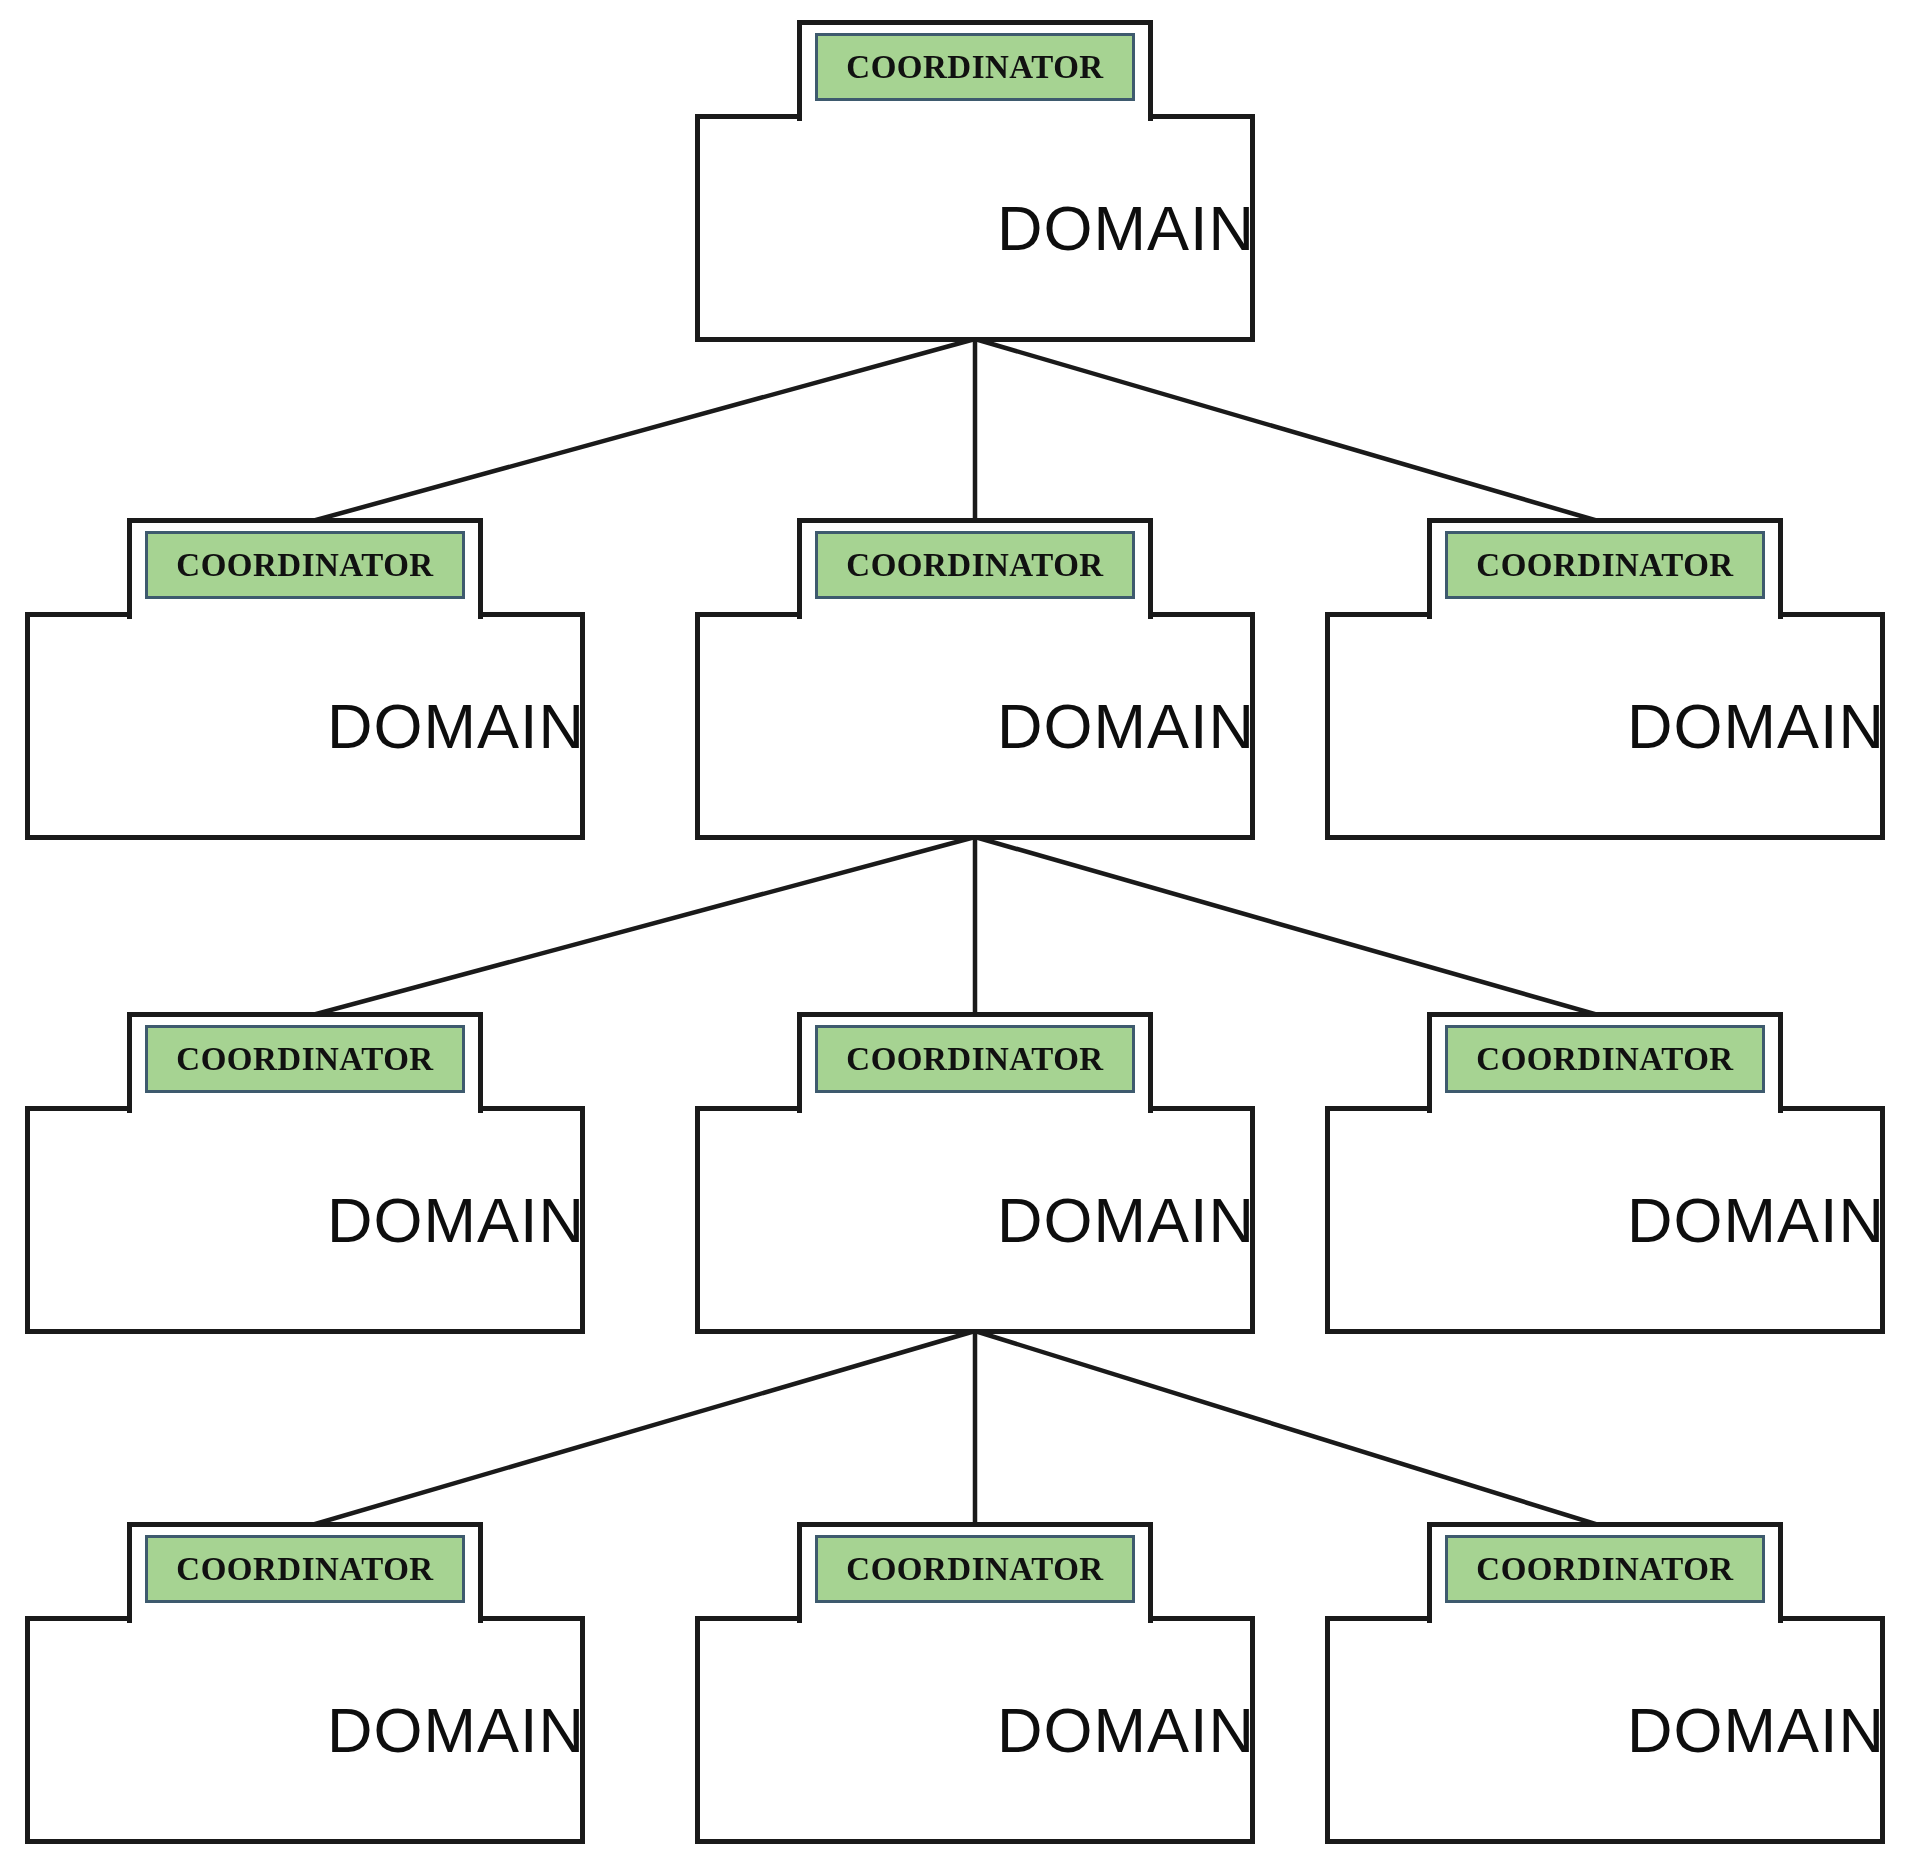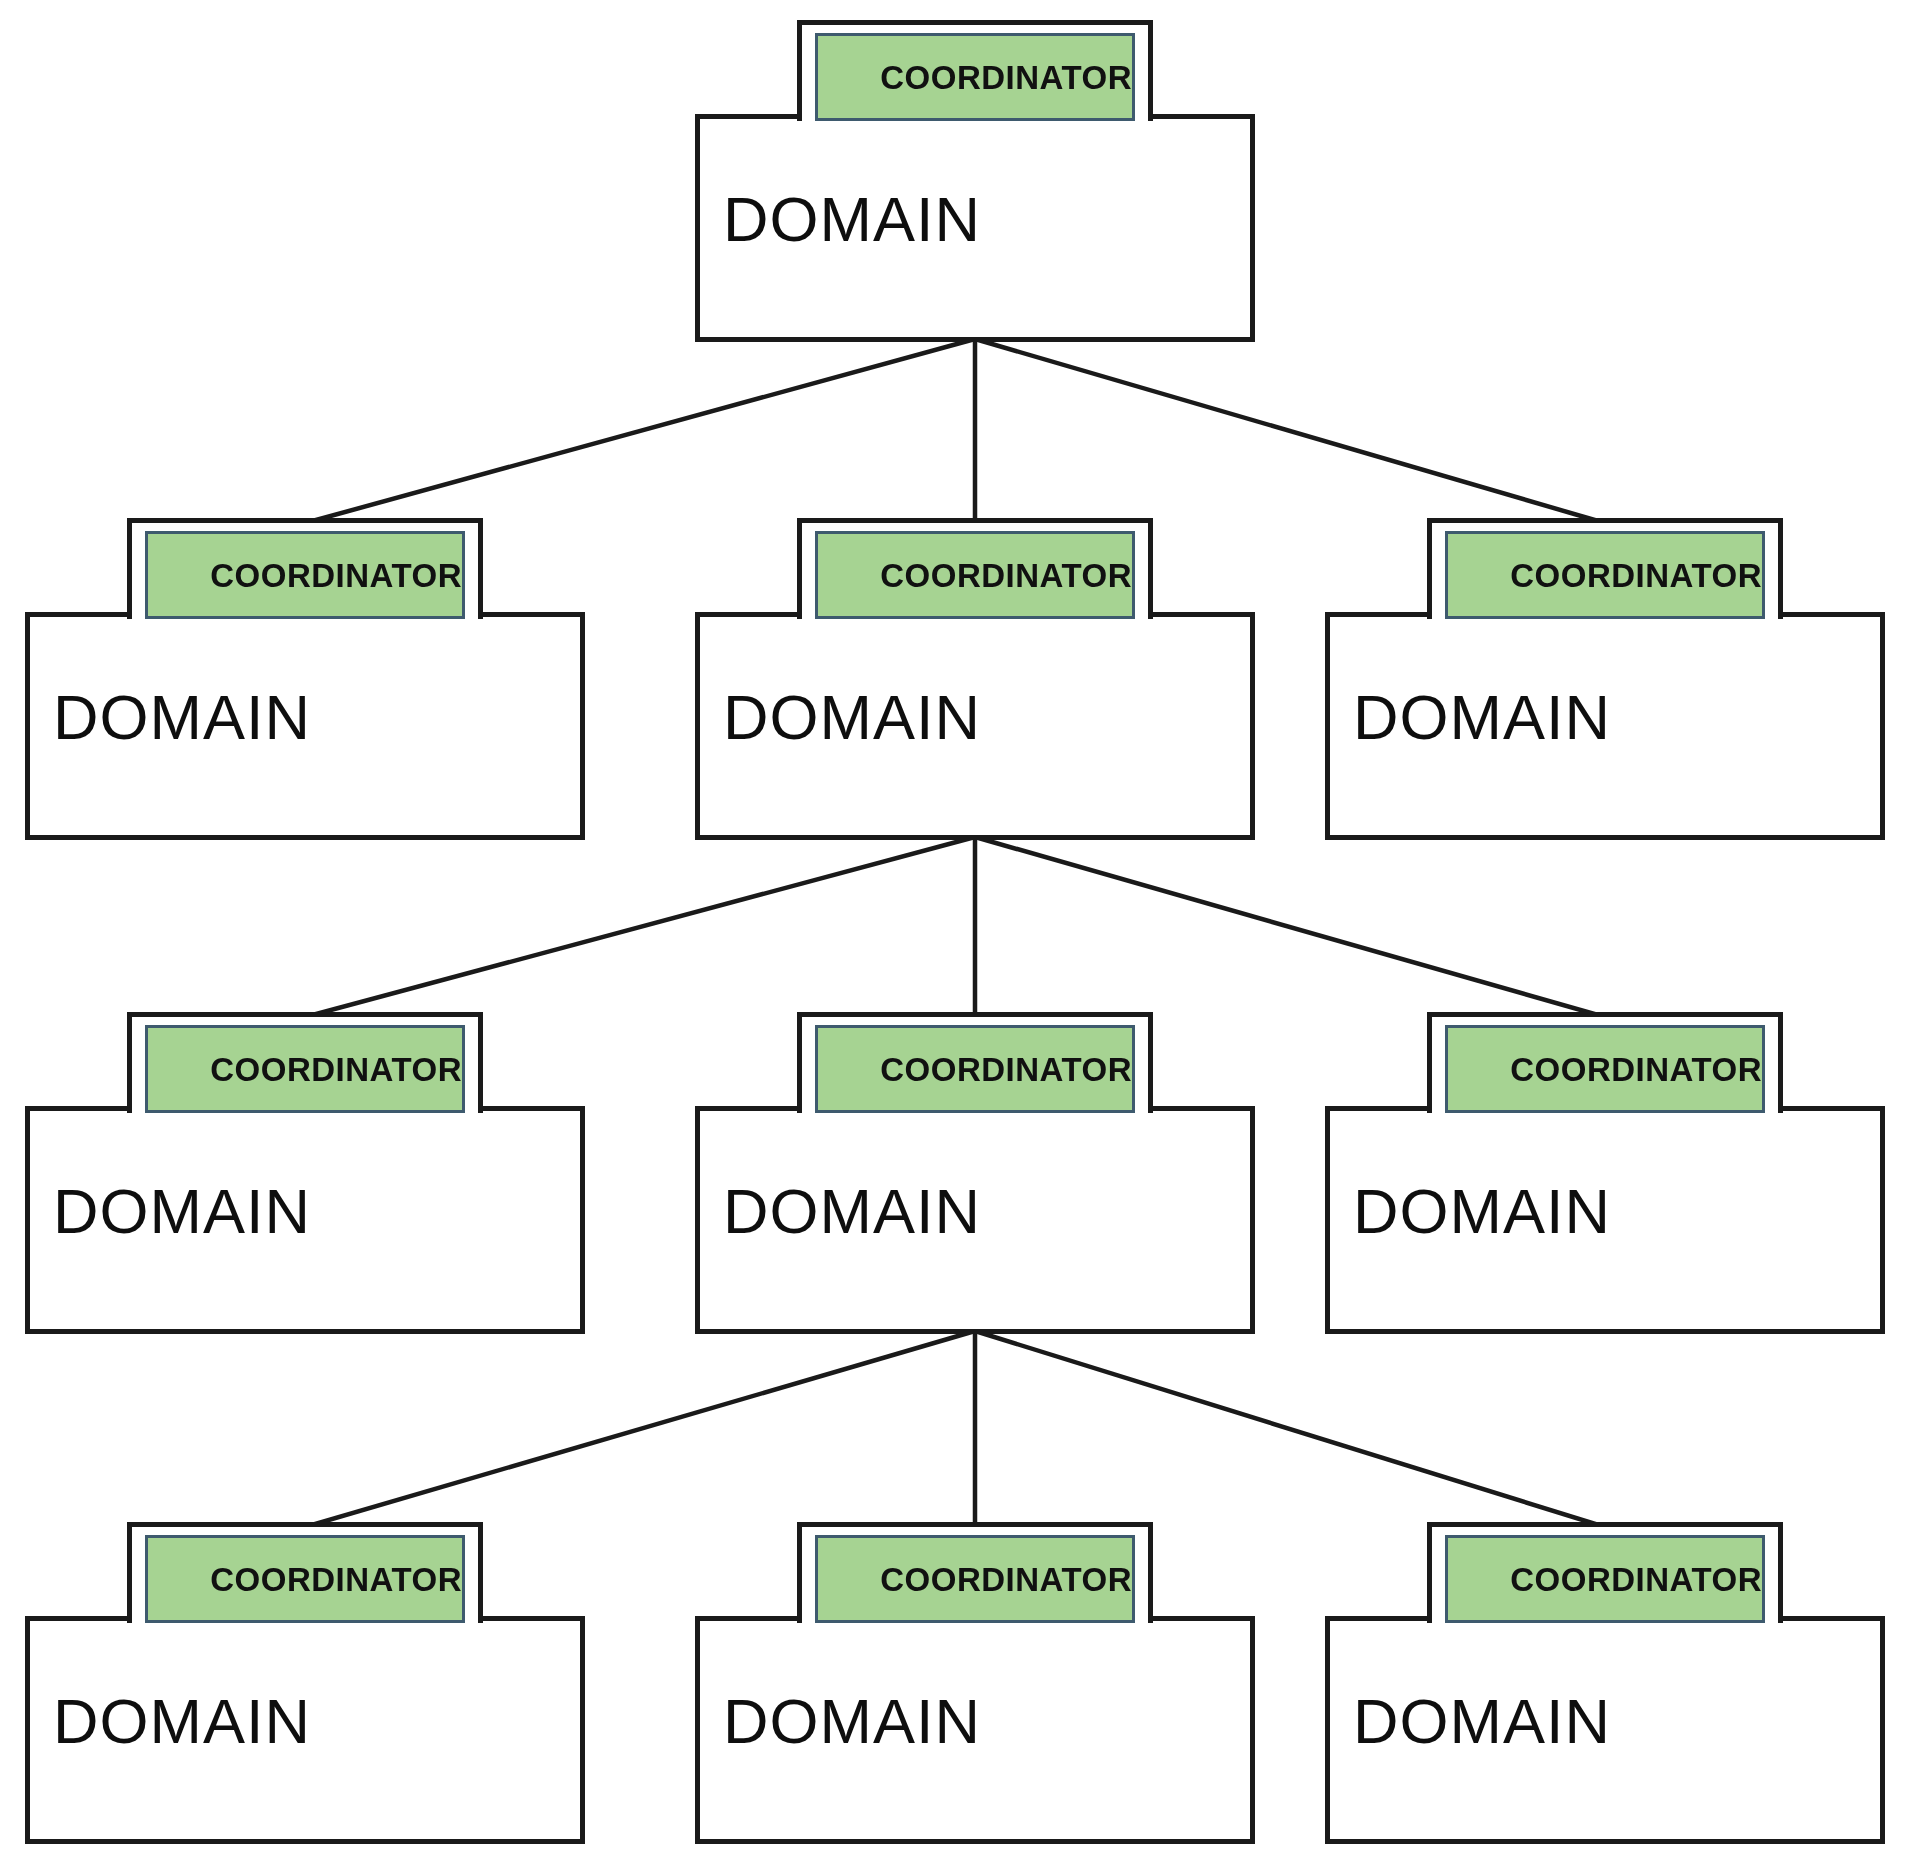"COORDINATOR" .node .tab { font-family: none -> Liberation Serif, serif; height: 88px -> 68px; justify-content: flex-end -> center }
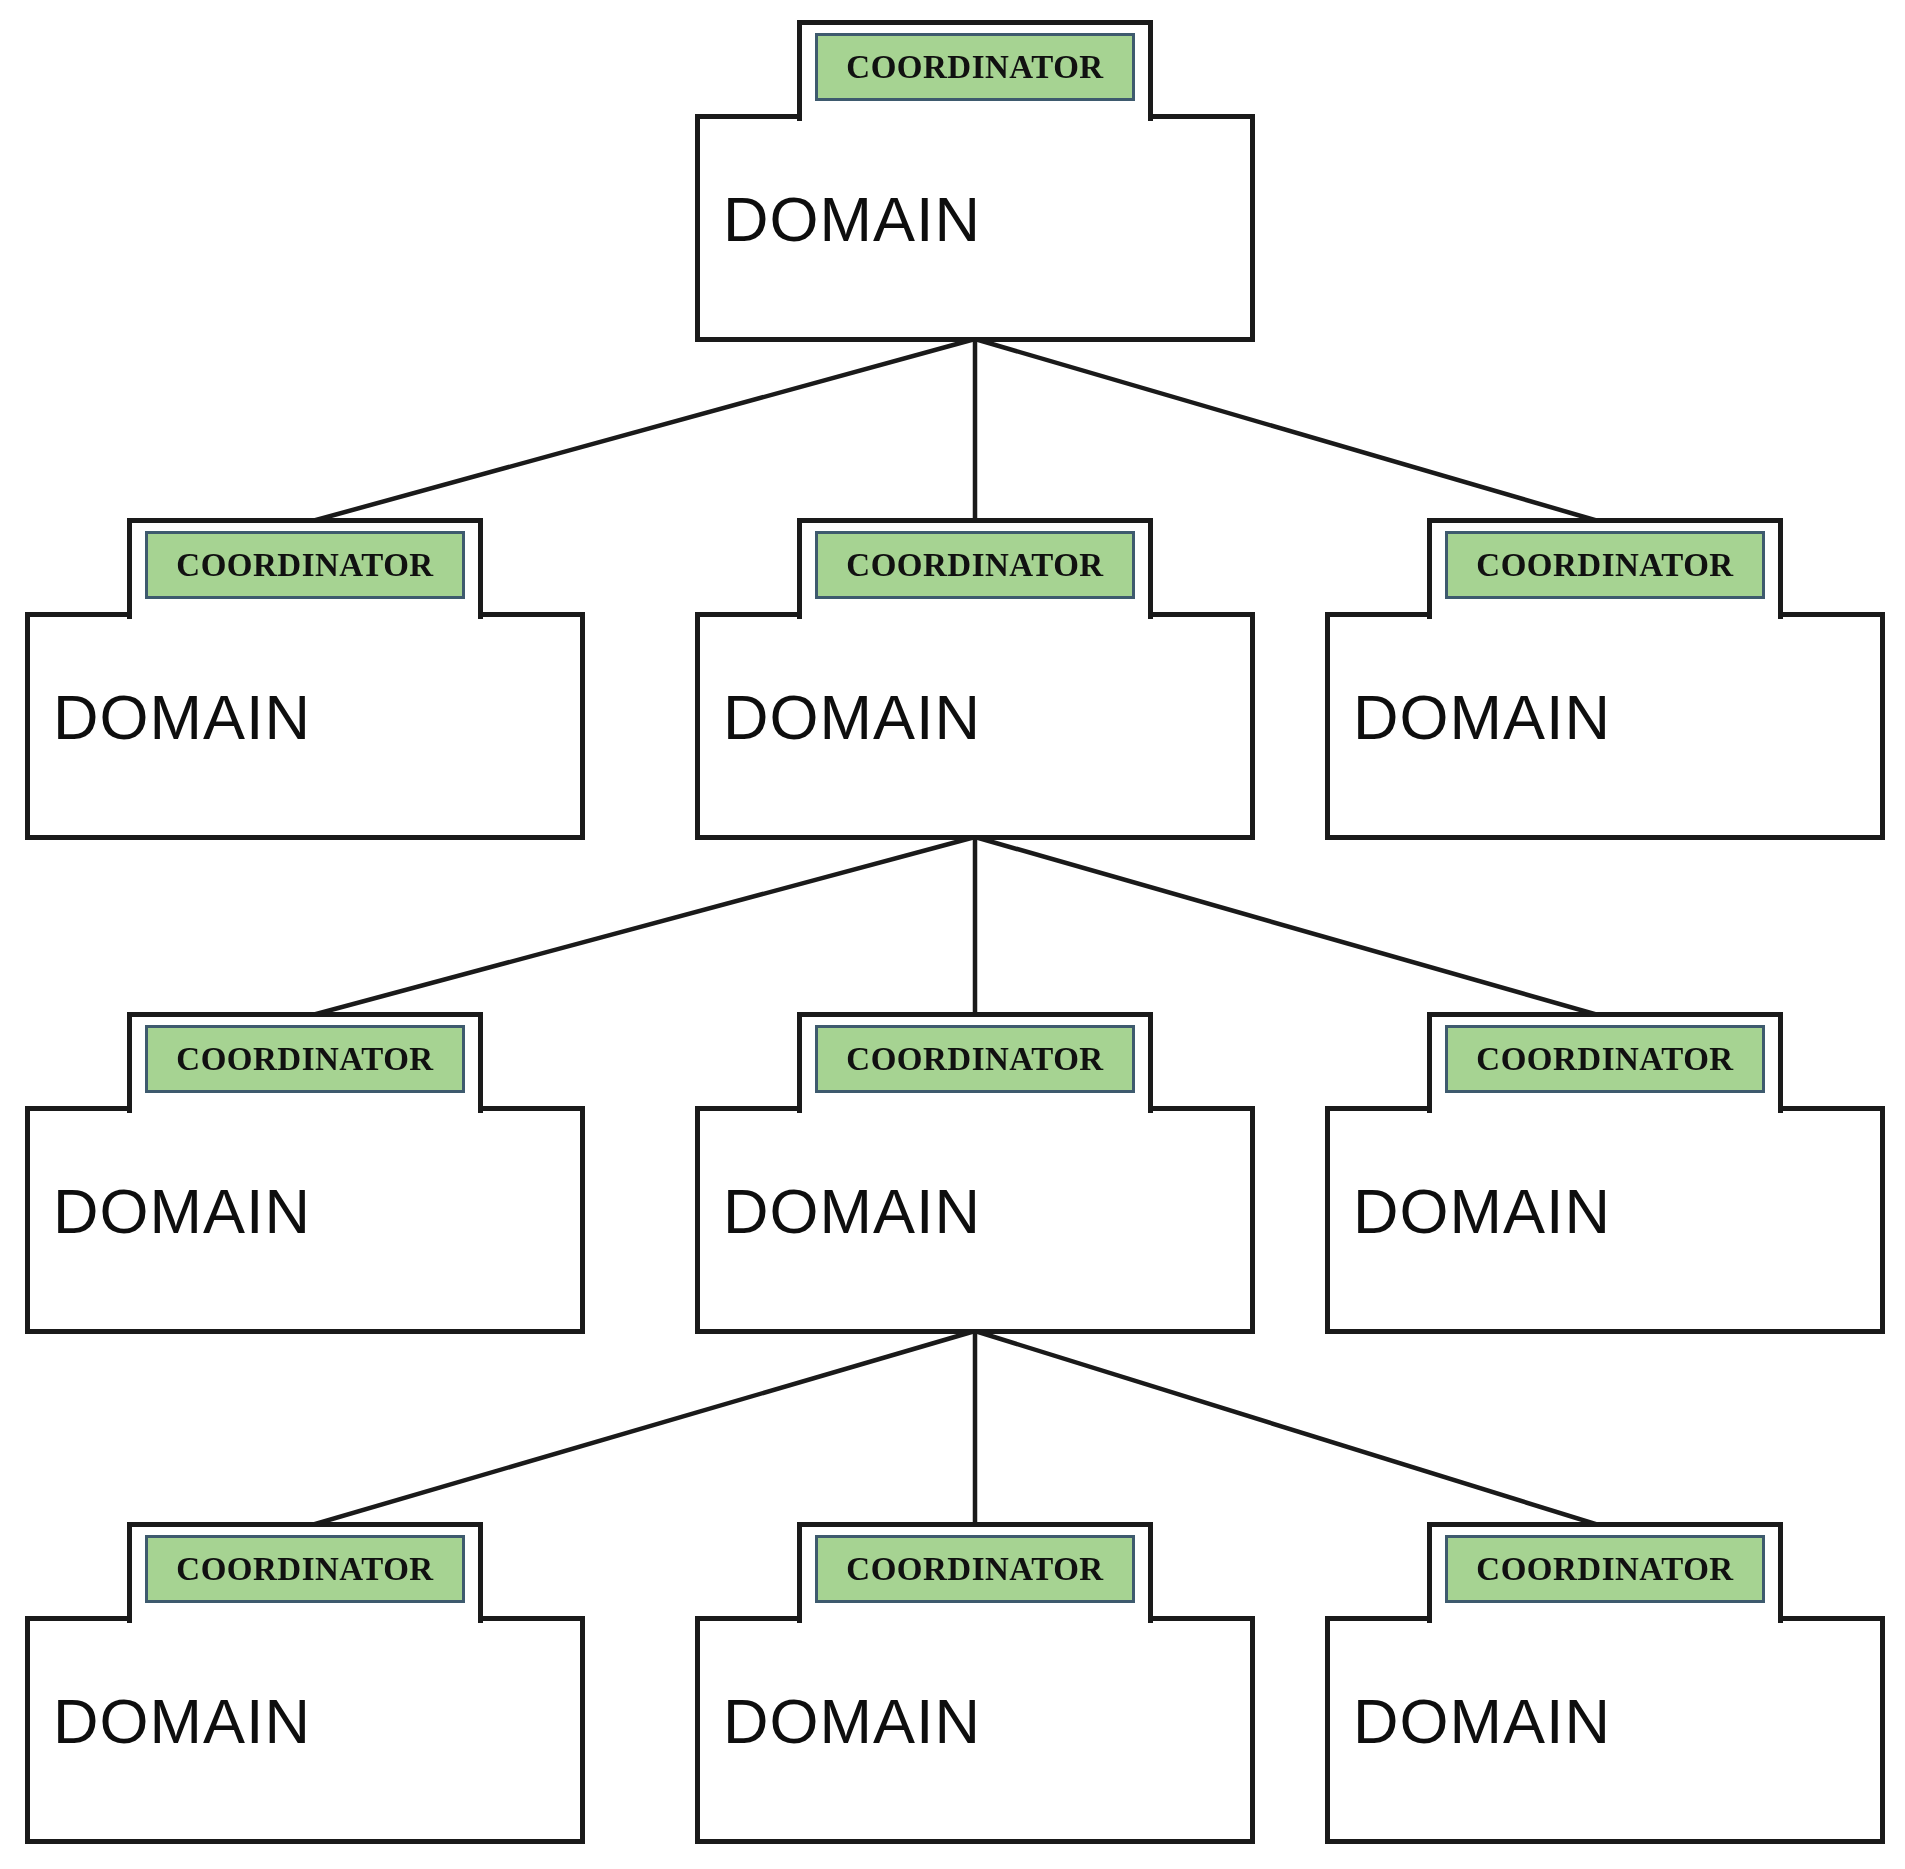"DOMAIN" .node .base-label { justify-content: flex-start -> flex-end; padding-left: 28px -> none; top: 85px -> 94px }
